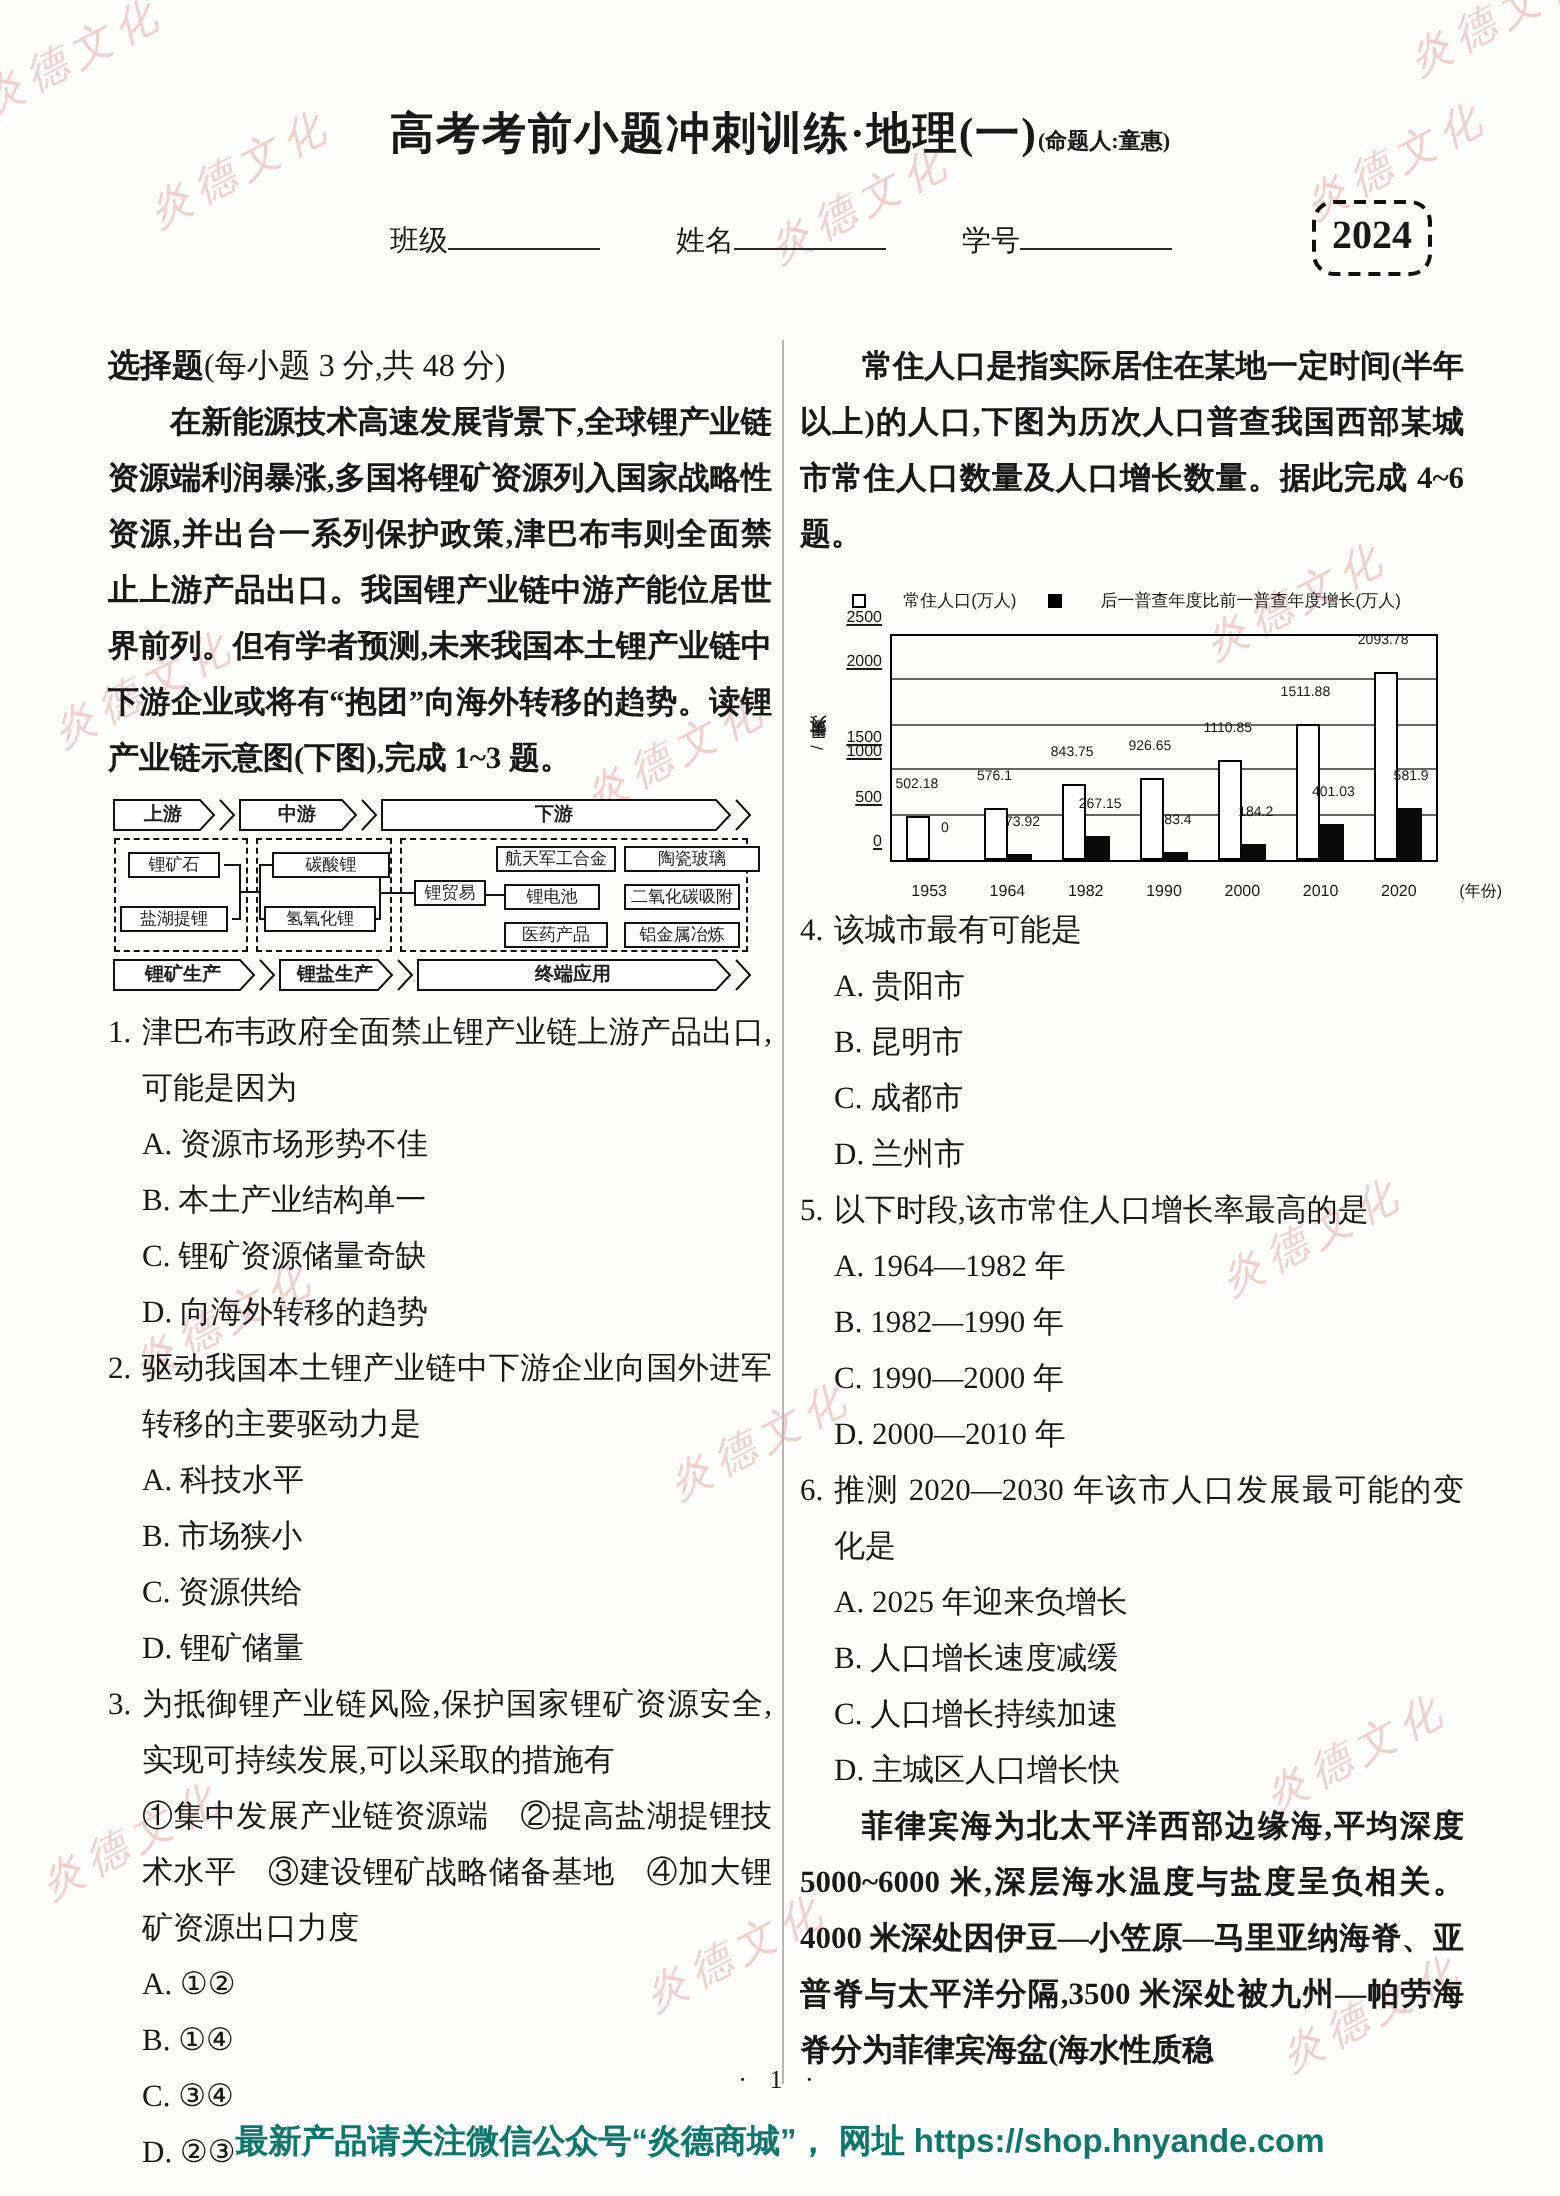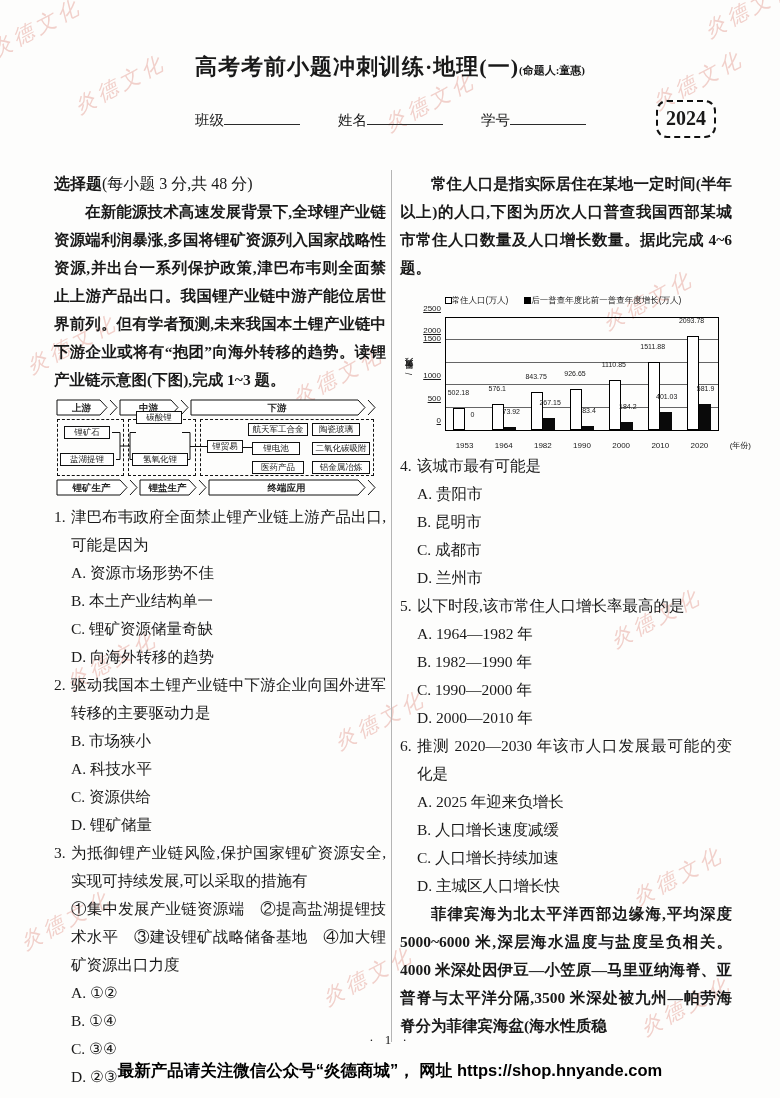"常住人口(万人)" .legend-item { gap: 0 -> 19px }
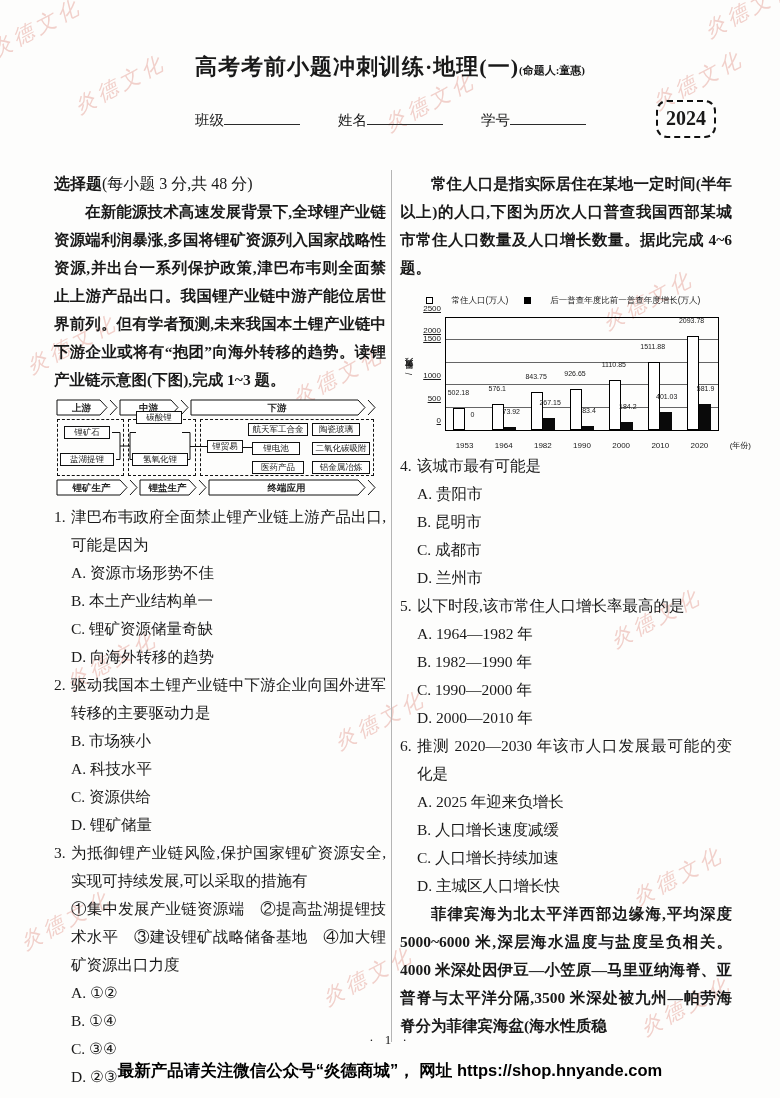"1500" span.ytick { bottom: 78px -> 48px }
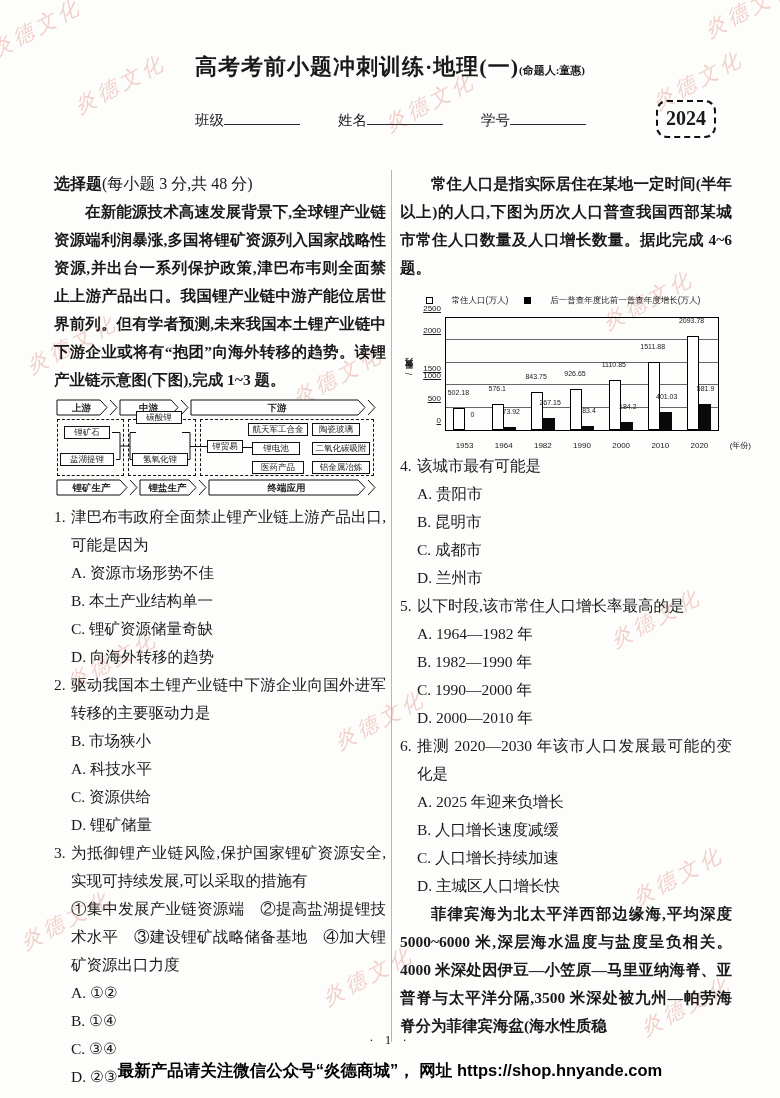"碳酸锂" div.dbox { top: 12px -> 27px; width: 46px -> 59px }
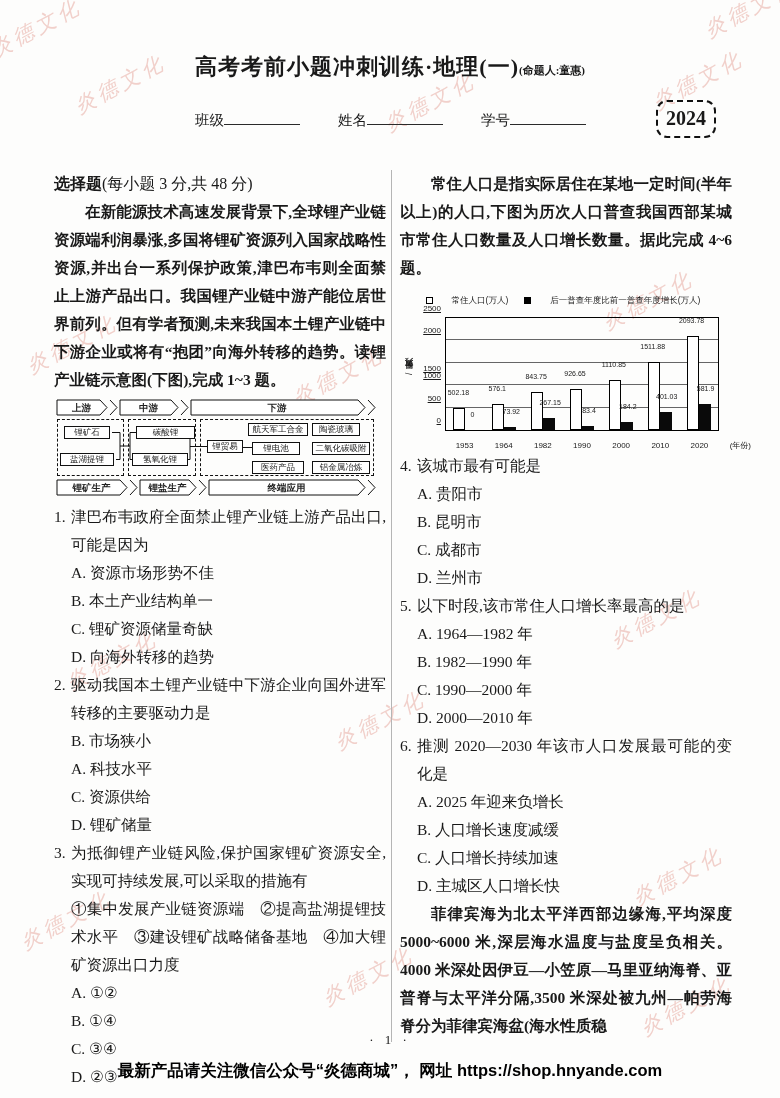"陶瓷玻璃" div.dbox { width: 48px -> 68px }
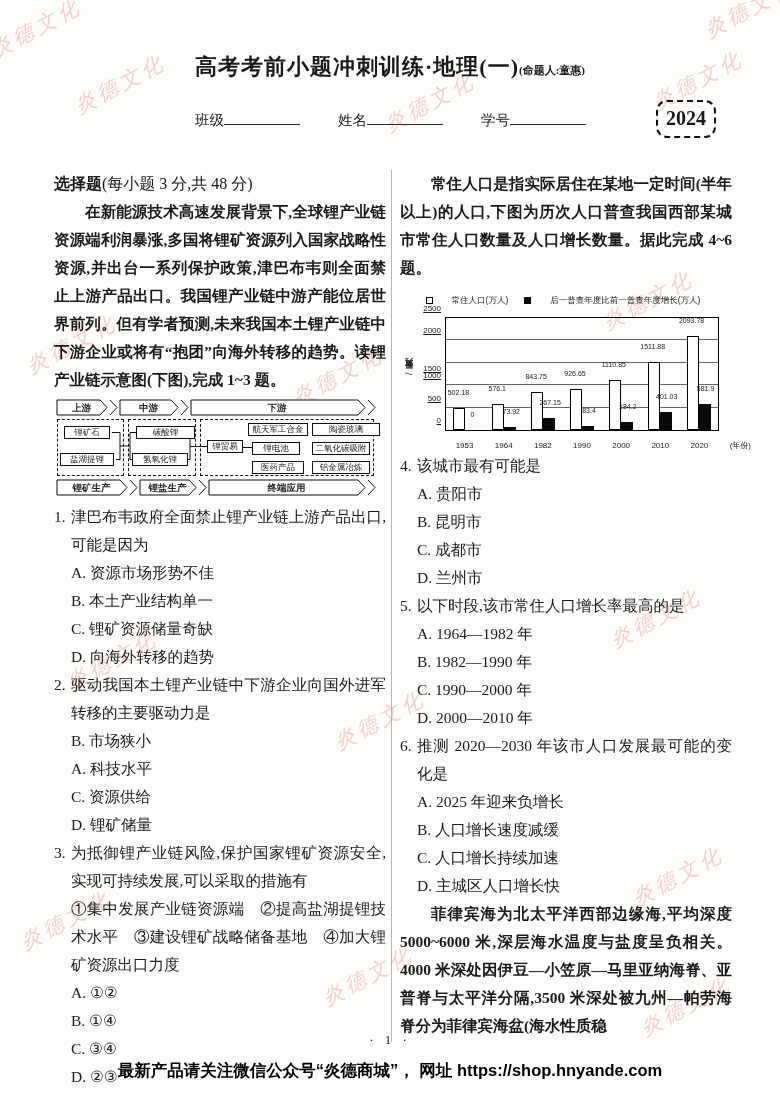"B. 市场狭小" div.q-opt { order: before "A. 科技水平" -> after "A. 科技水平" }
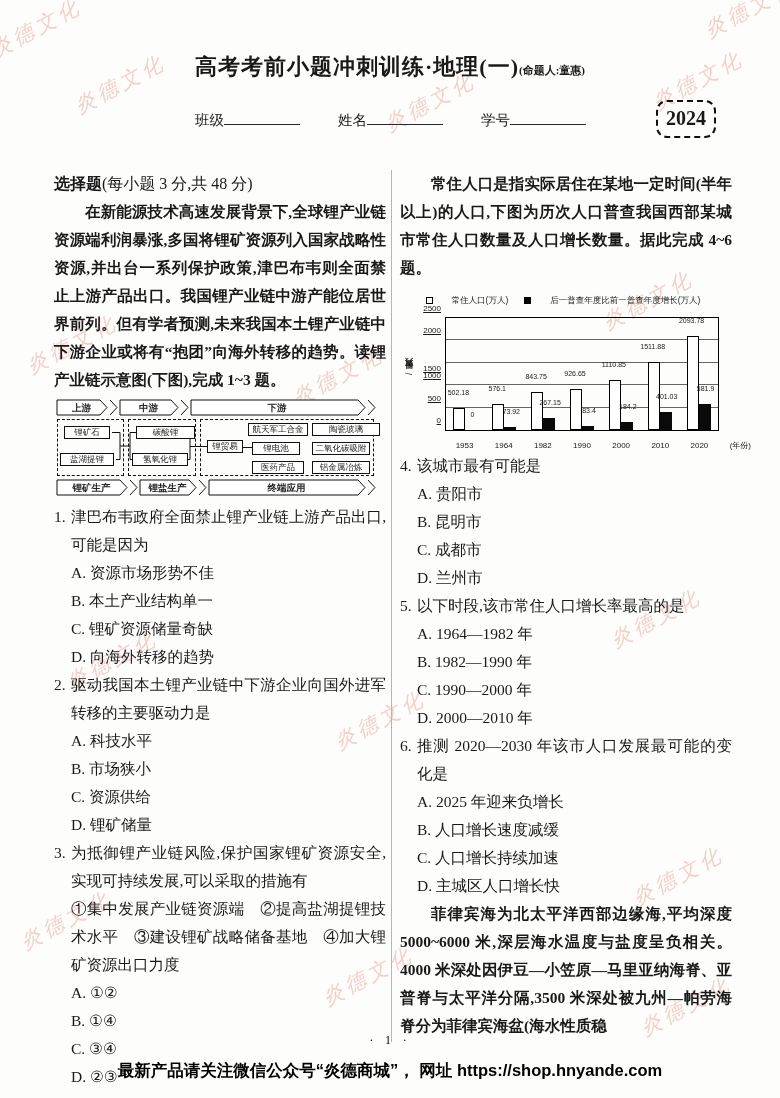"最新产品请关注微信公众号“炎德商城”， 网址" #footer-promo { color: #000000 -> #0f766e }
